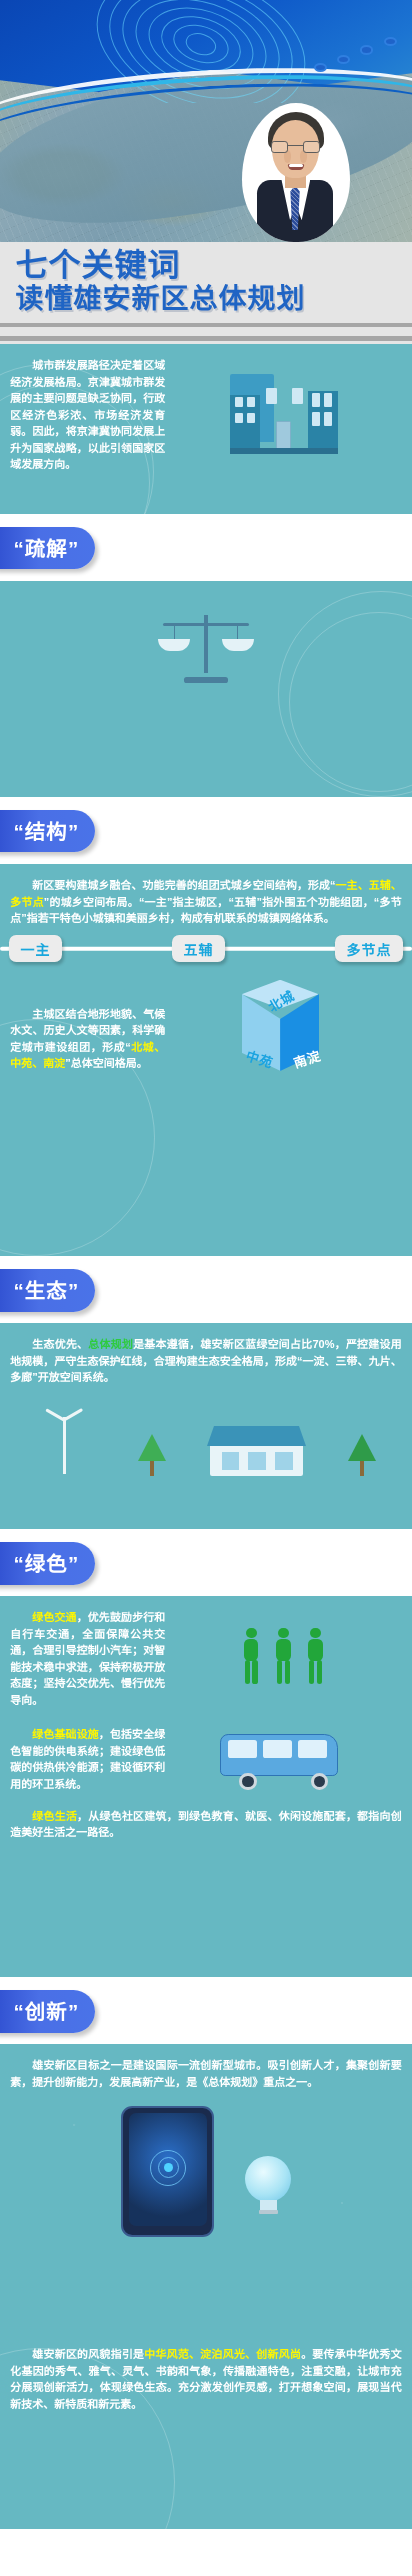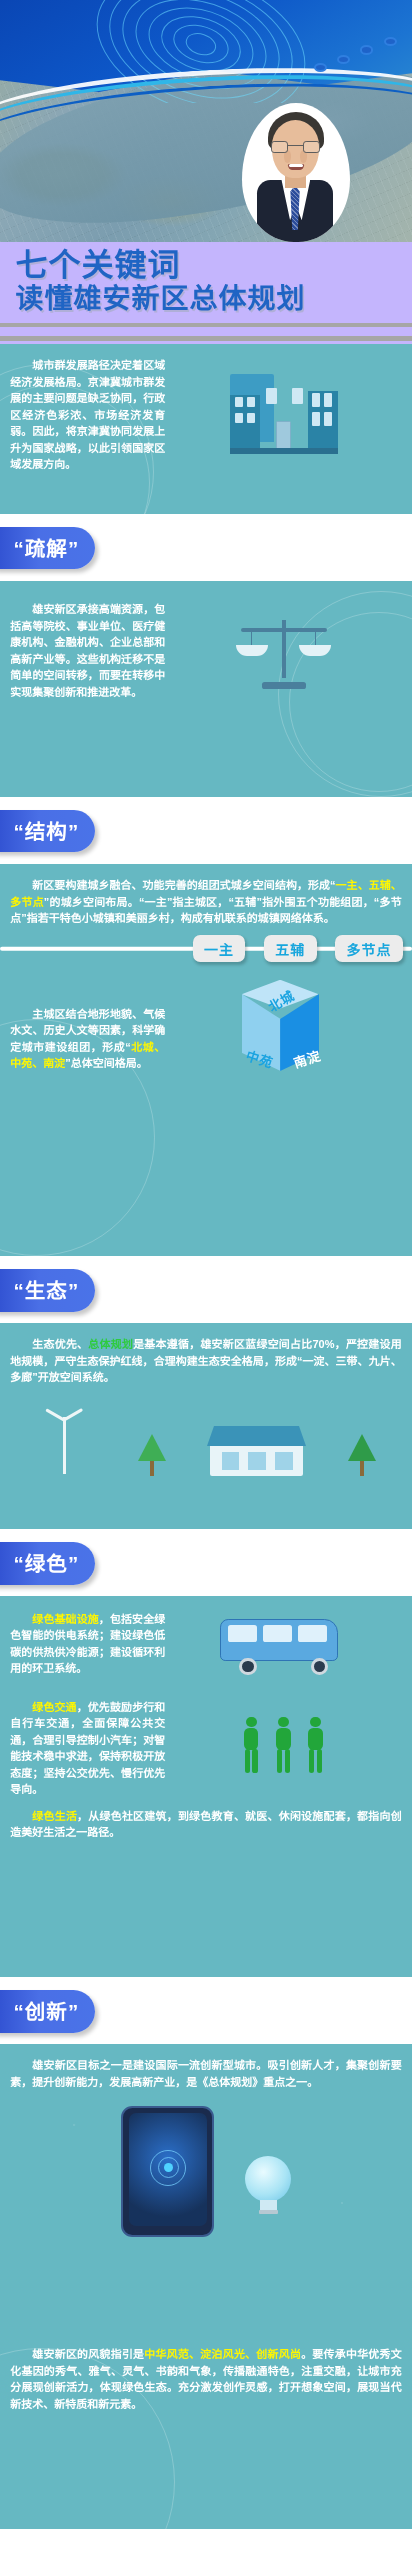"七个关键词" .titlebox { background: #c4b5fd -> #e5e5e5 }
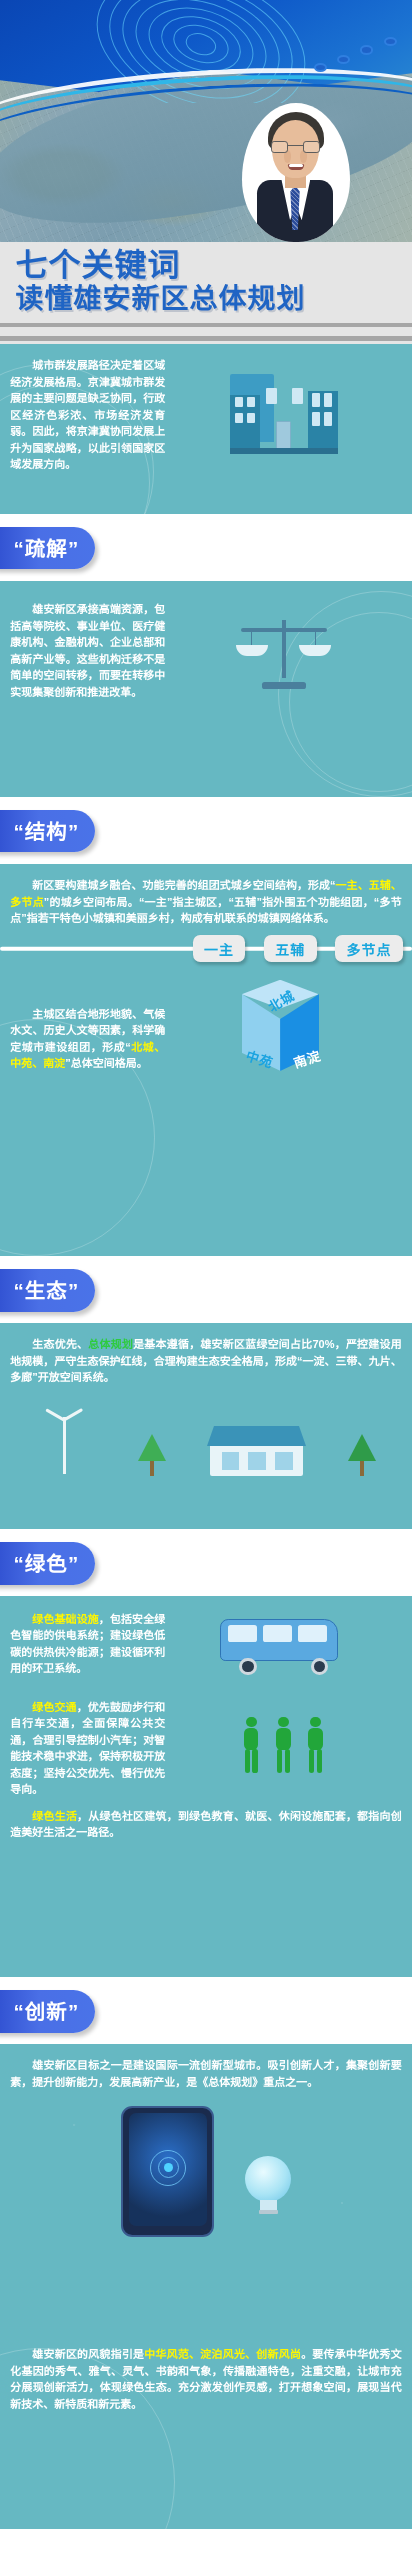"雄安新区承接高端资源，包括高等院校、事业单位、医疗健康机构、金融机构、企业总部和" div { html: <div> <div>雄安新区承接高端资源，包括高等院校、事业单位、医疗健康机构、金融机构、企业总部和高新产业等。这些机构迁移不是简单的空间转移，而要在转移中实现集聚创新和推进改革。</div> </div> -> none }
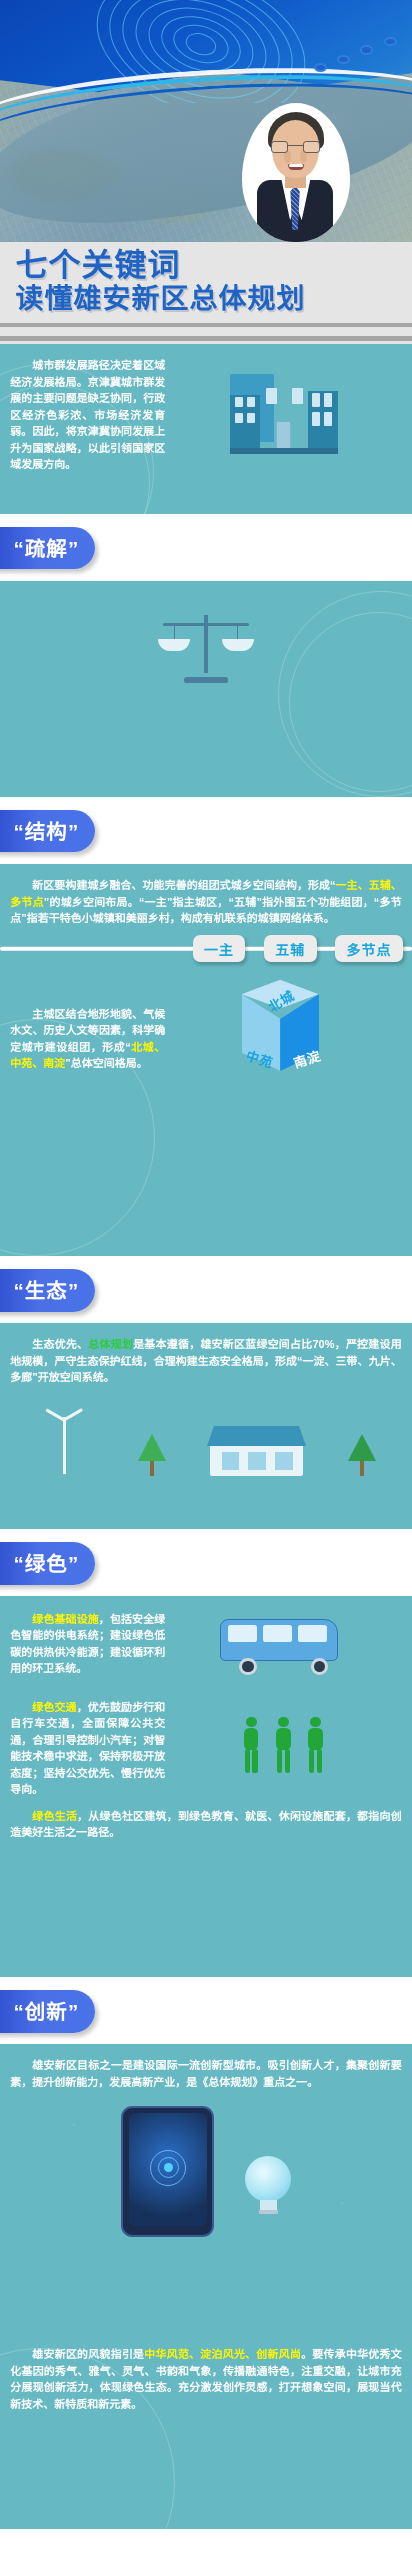"一主" .nodes { justify-content: flex-end -> space-between }
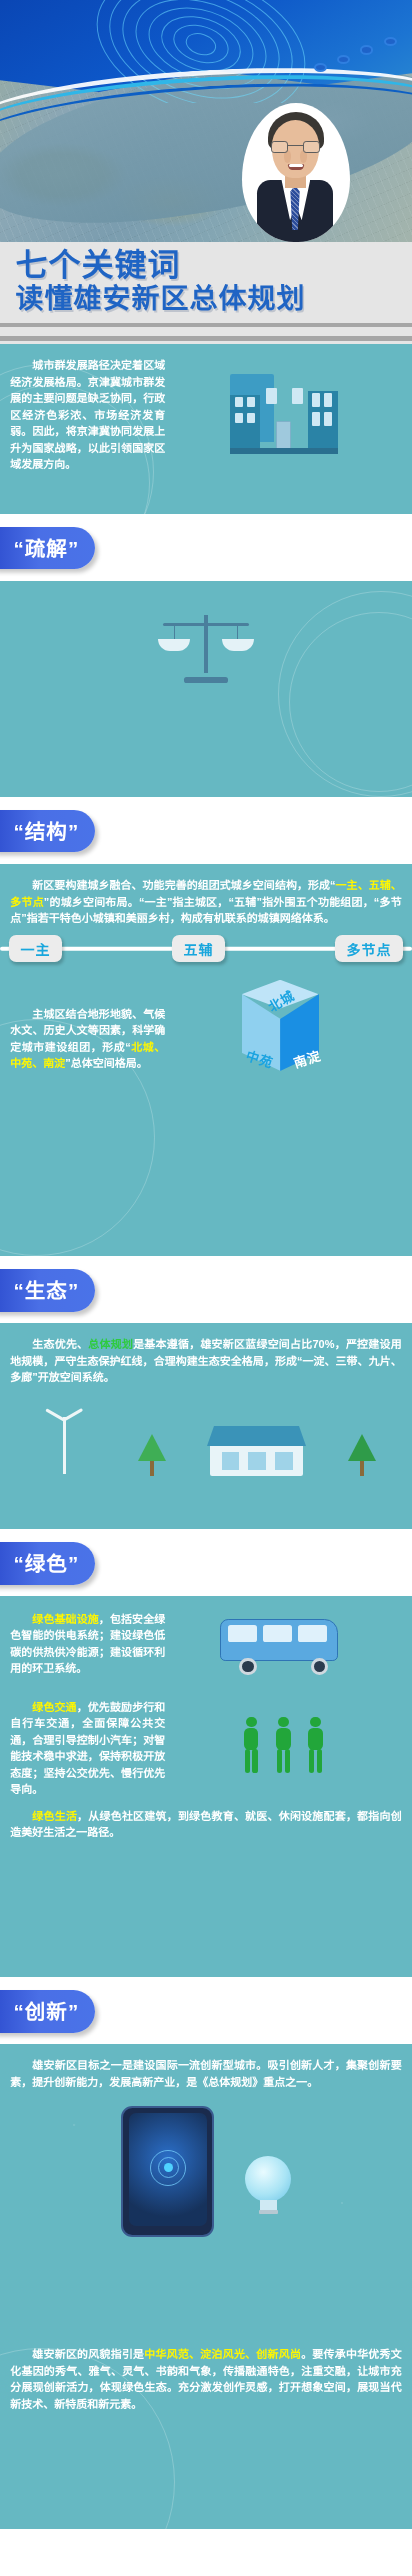"绿色基础设施，包括安全绿色智能的供电系统；建设绿色低碳的供热供冷能源；建设循环利" div.row { order: before "绿色交通，优先鼓励步行和自行车交通，全面保障公共交通，合理引导控制小汽车；对智能" -> after "绿色交通，优先鼓励步行和自行车交通，全面保障公共交通，合理引导控制小汽车；对智能" }
